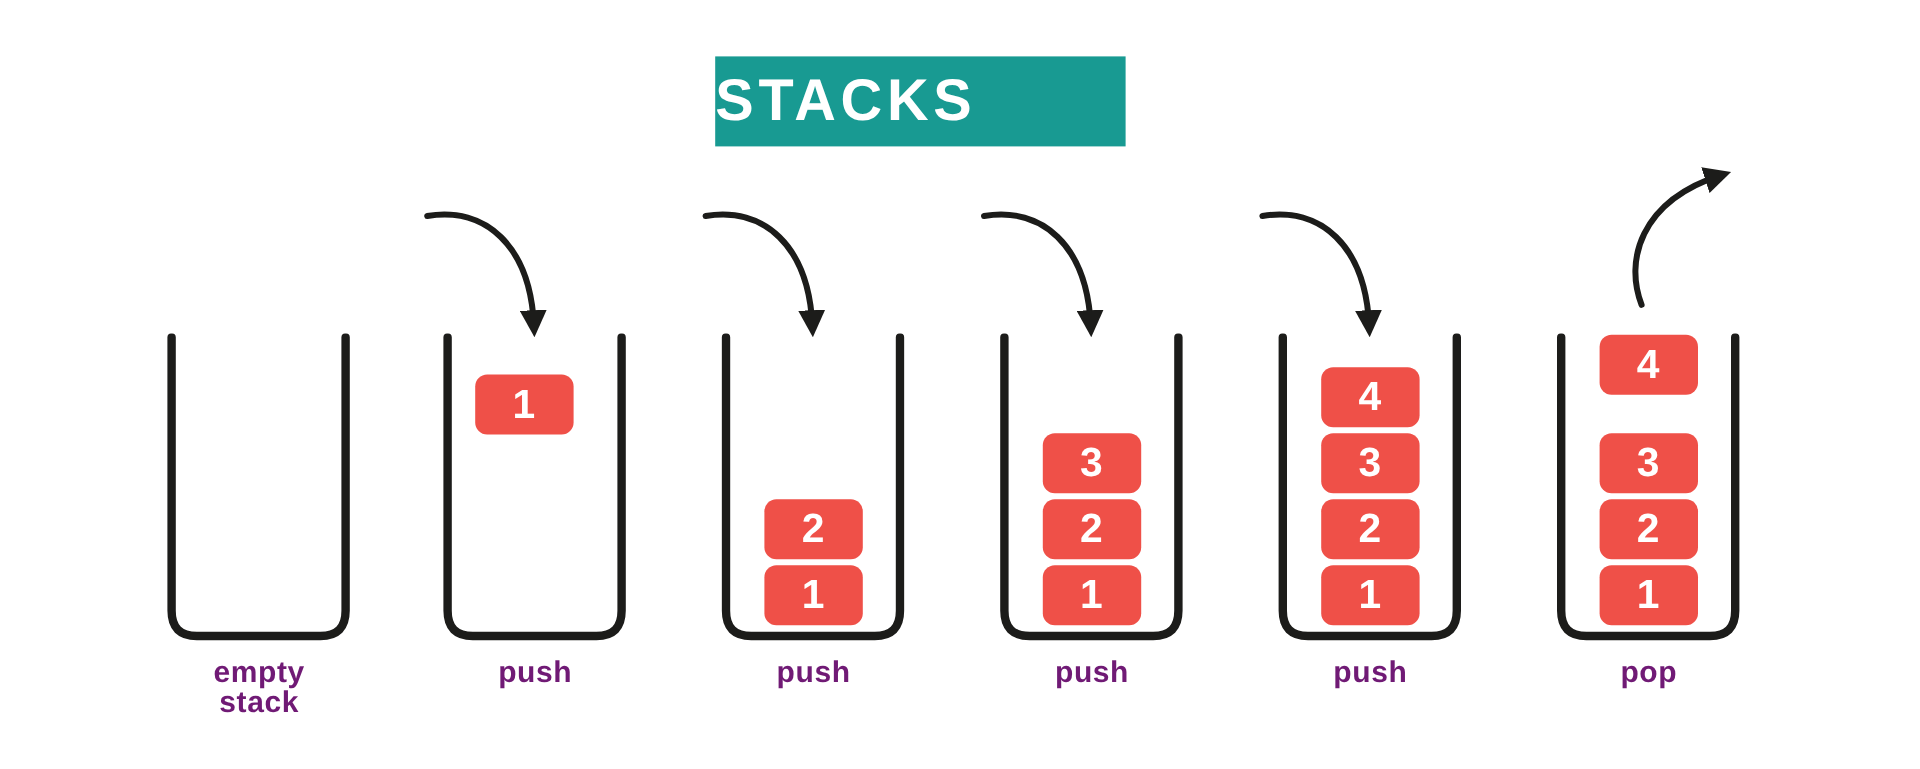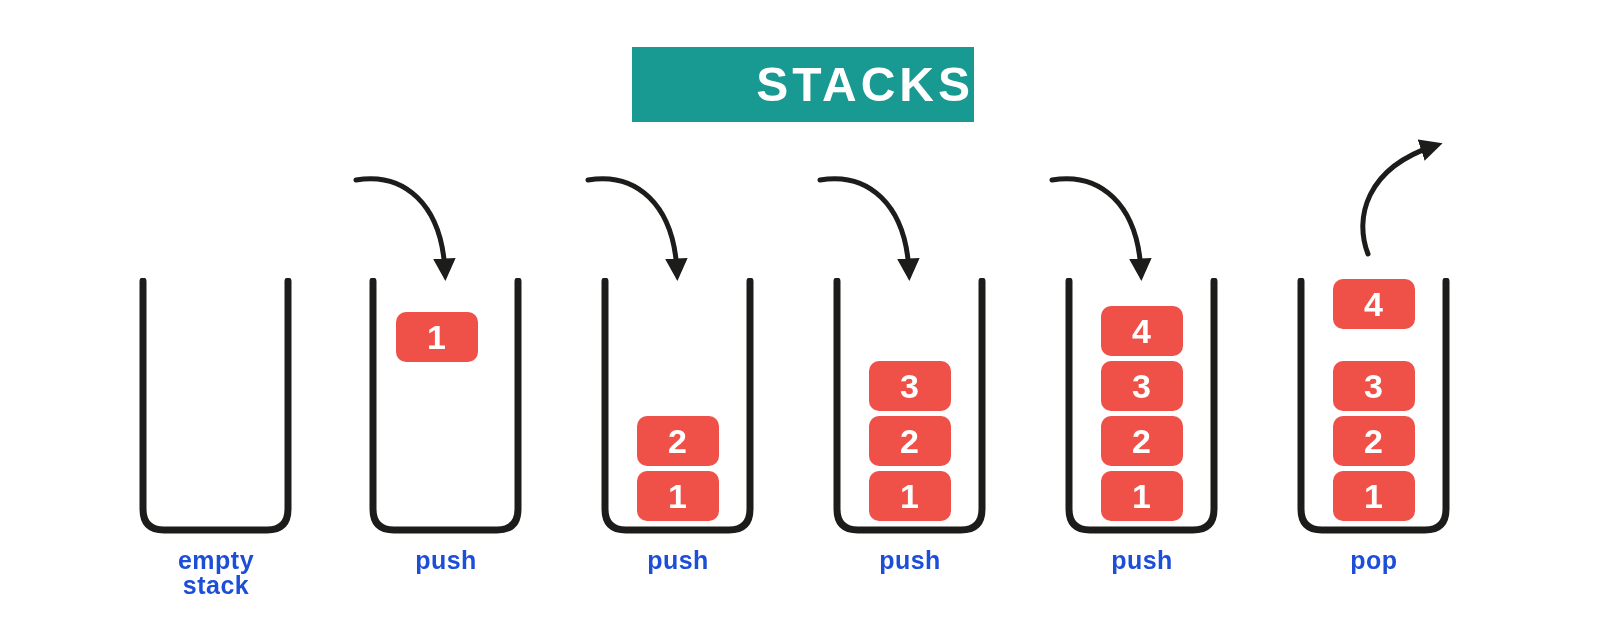"STACKS" .banner { justify-content: flex-end -> flex-start; left: 632px -> 596px }
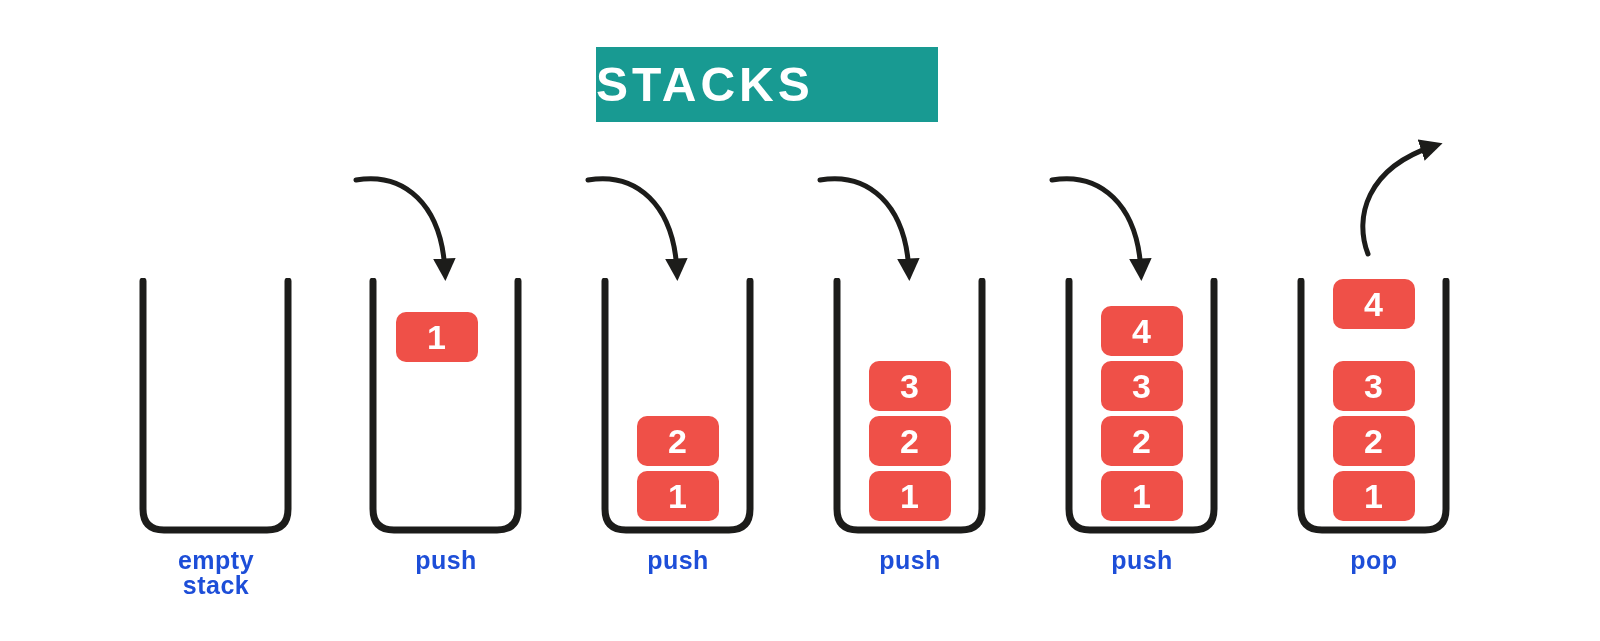"empty" .stage-label { color: #1d4ed8 -> #701a75 }
